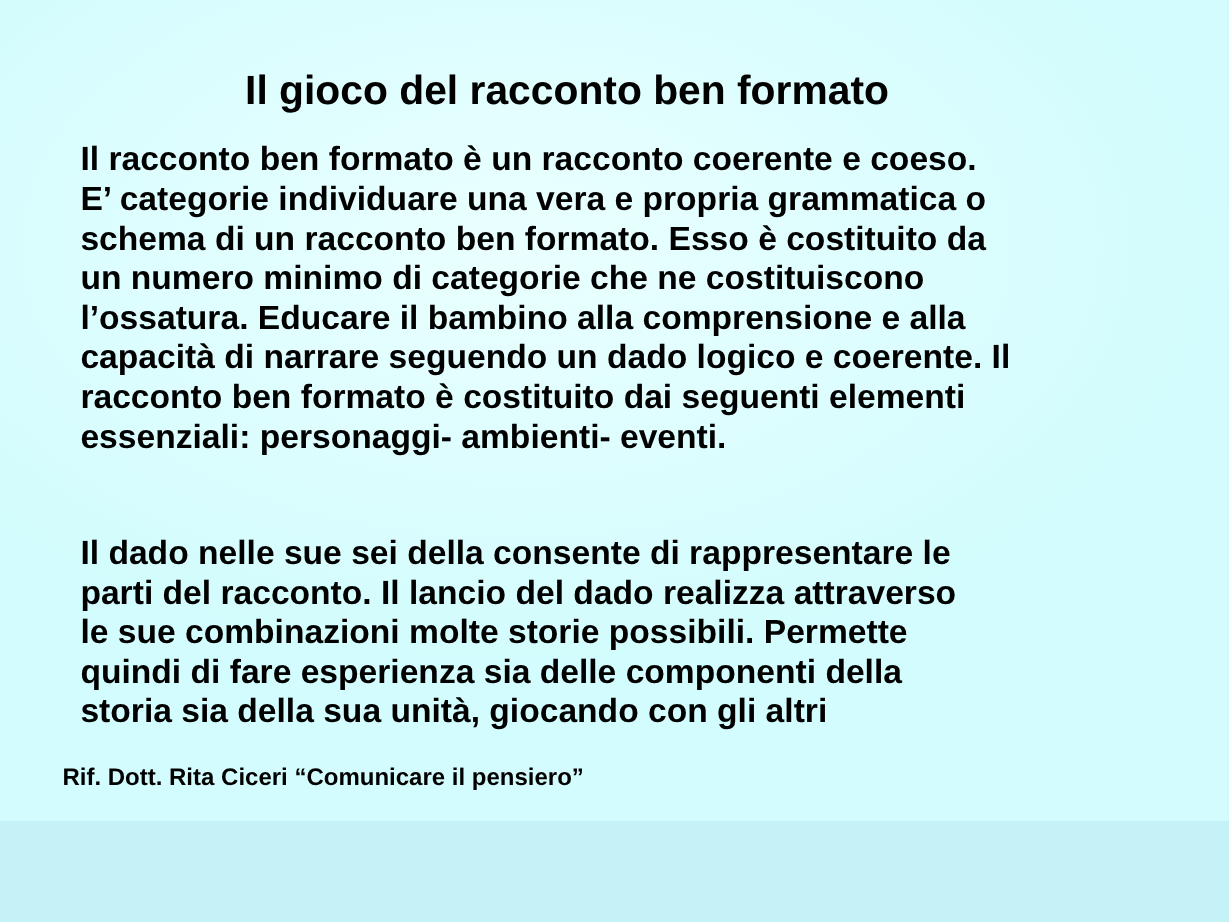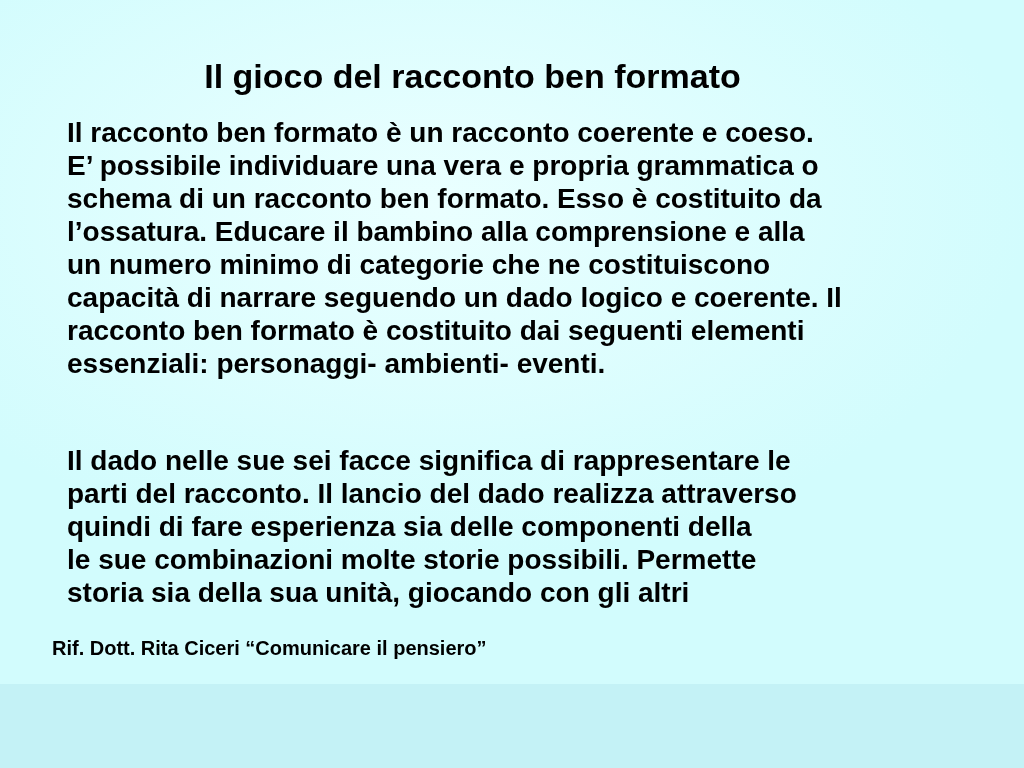"E’ possibile individuare una vera" div { text: possibile -> categorie }
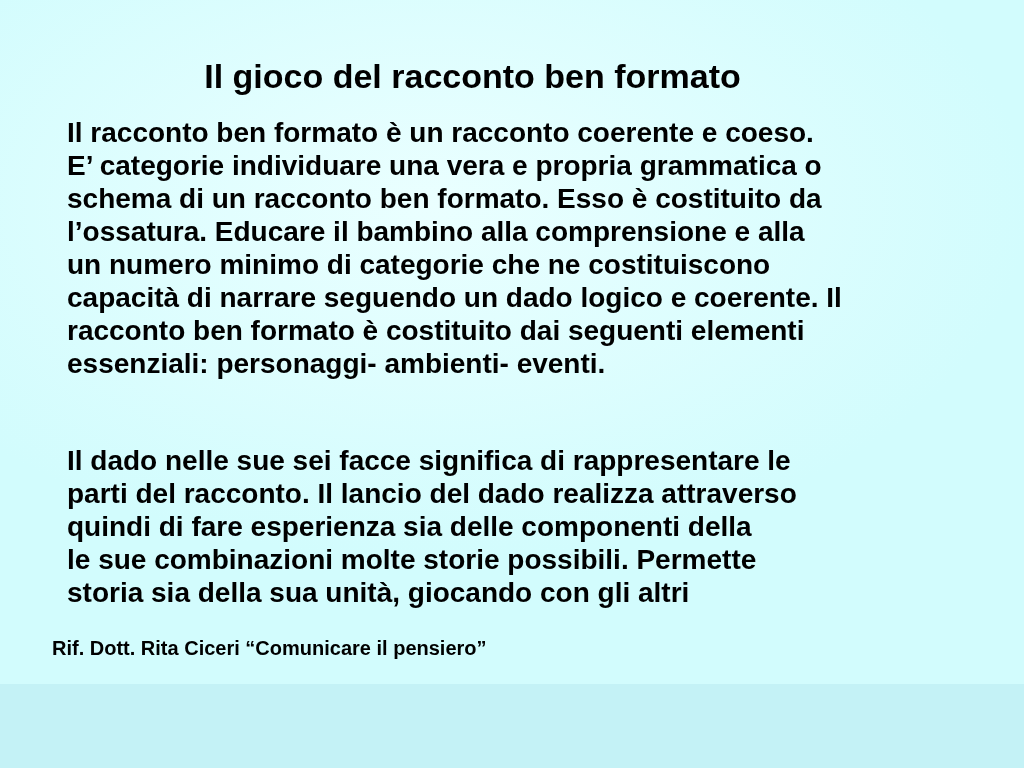"l’ossatura. Educare il bambino alla" div { order: before "un numero minimo di categorie" -> after "un numero minimo di categorie" }
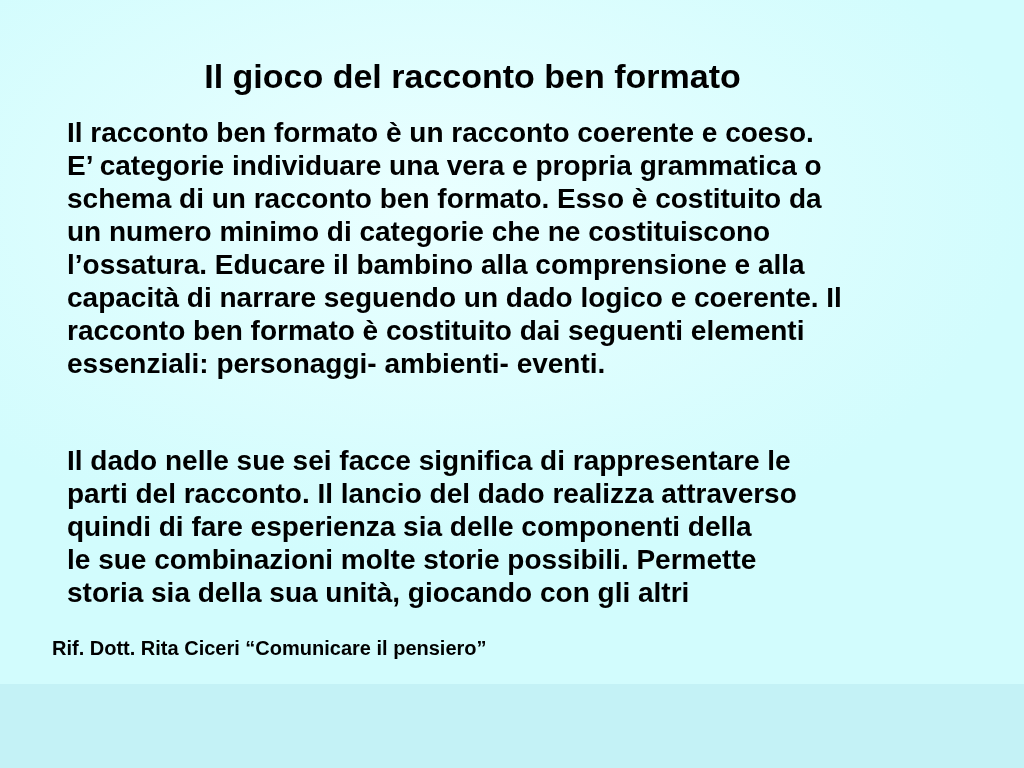"Il dado nelle sue sei" div { text: facce significa -> della consente }
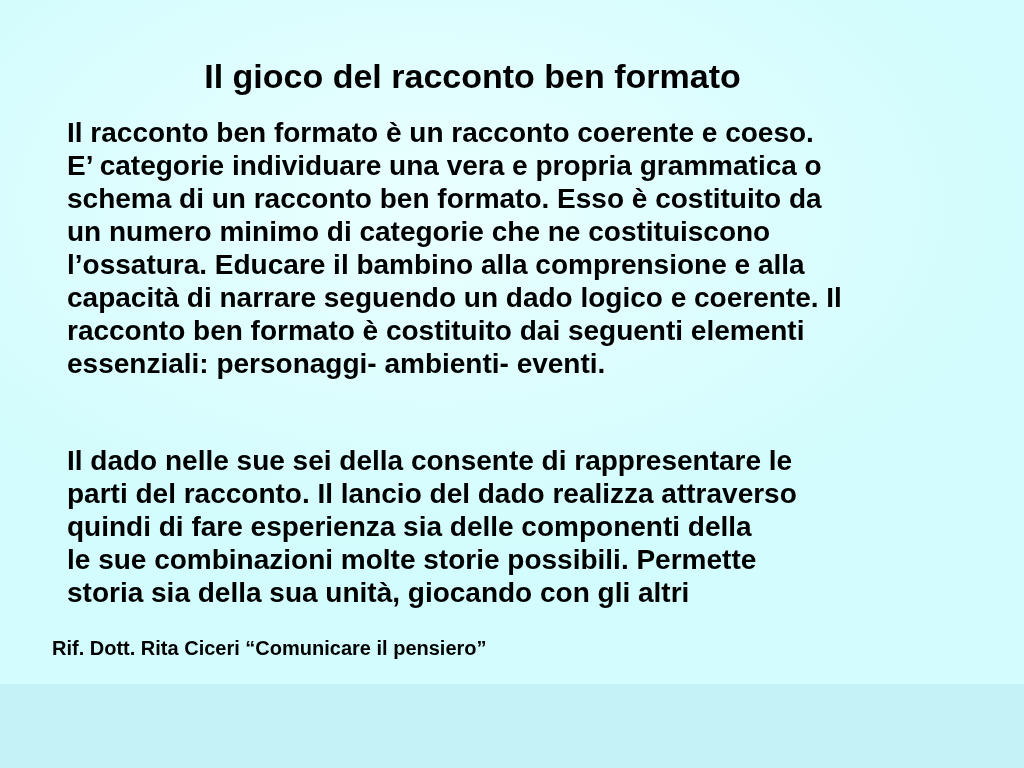"quindi di fare esperienza sia" div { order: before "le sue combinazioni molte storie" -> after "le sue combinazioni molte storie" }
